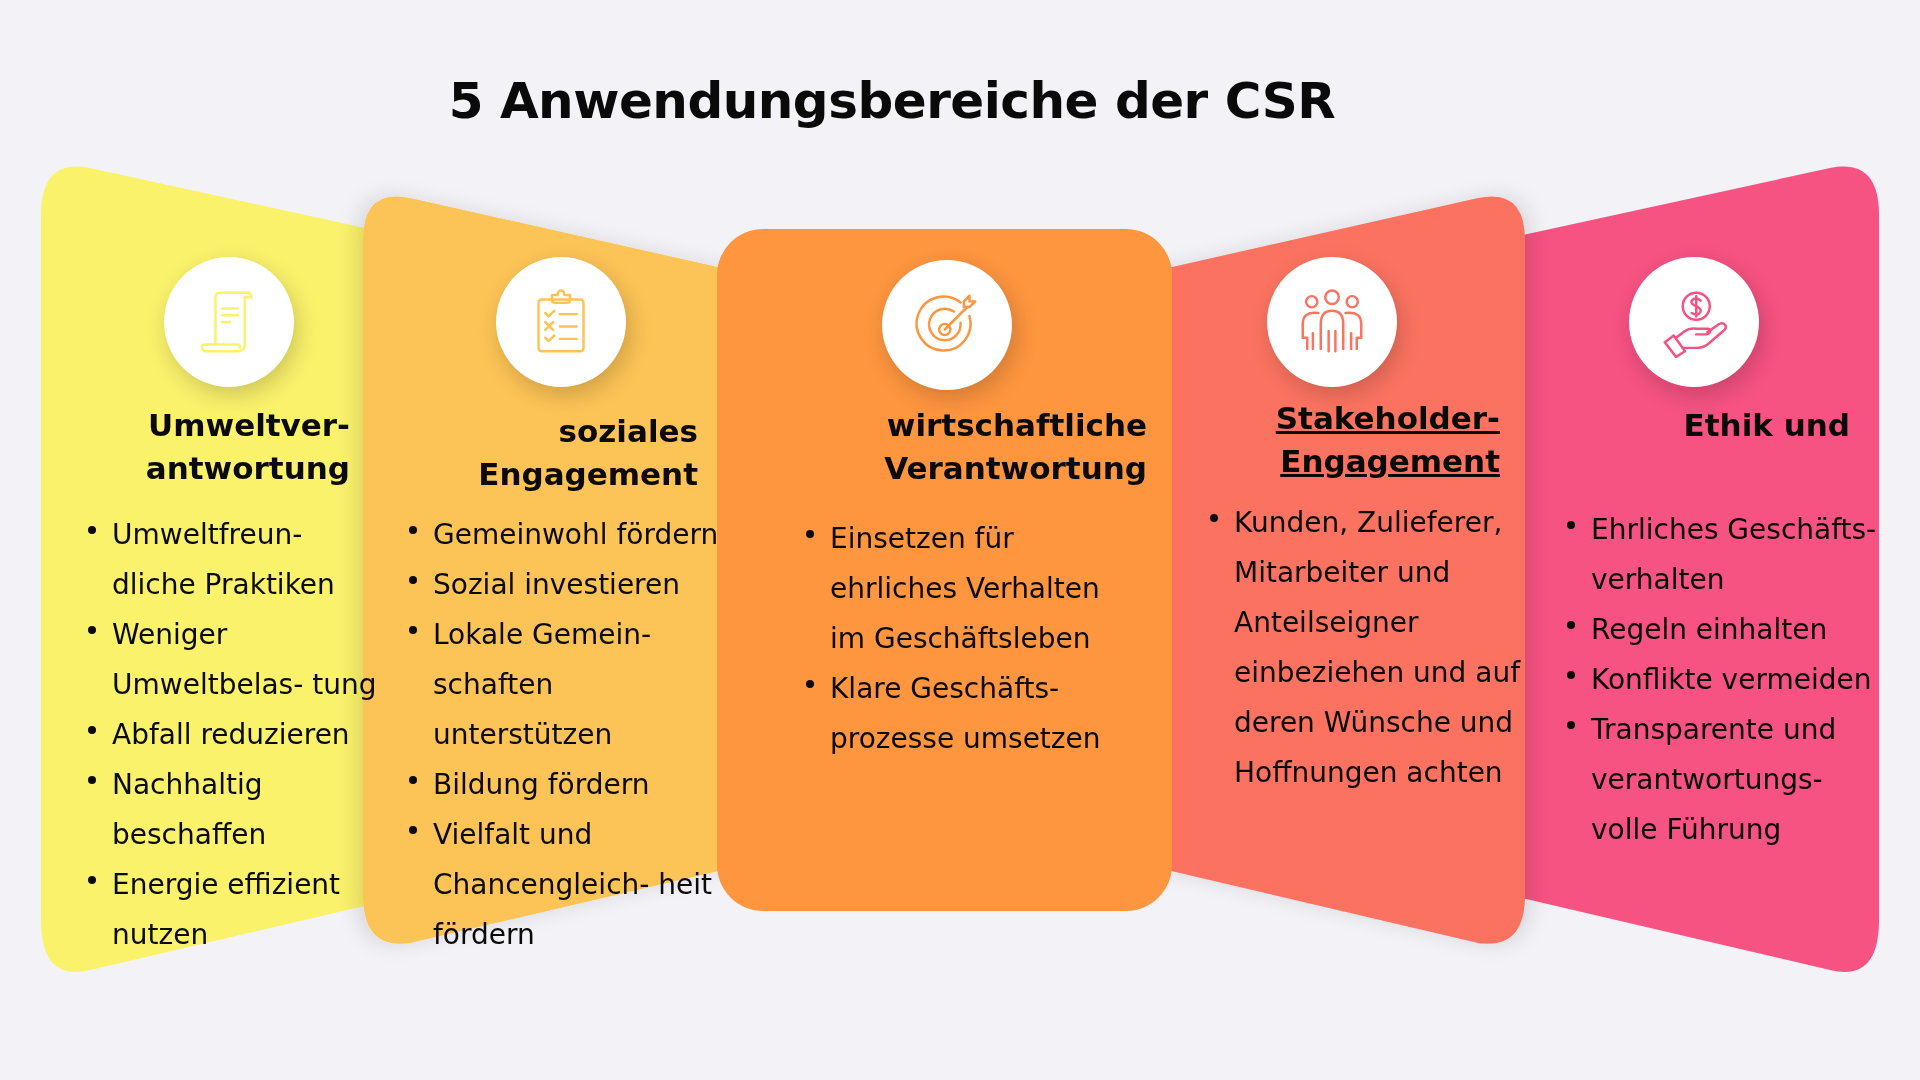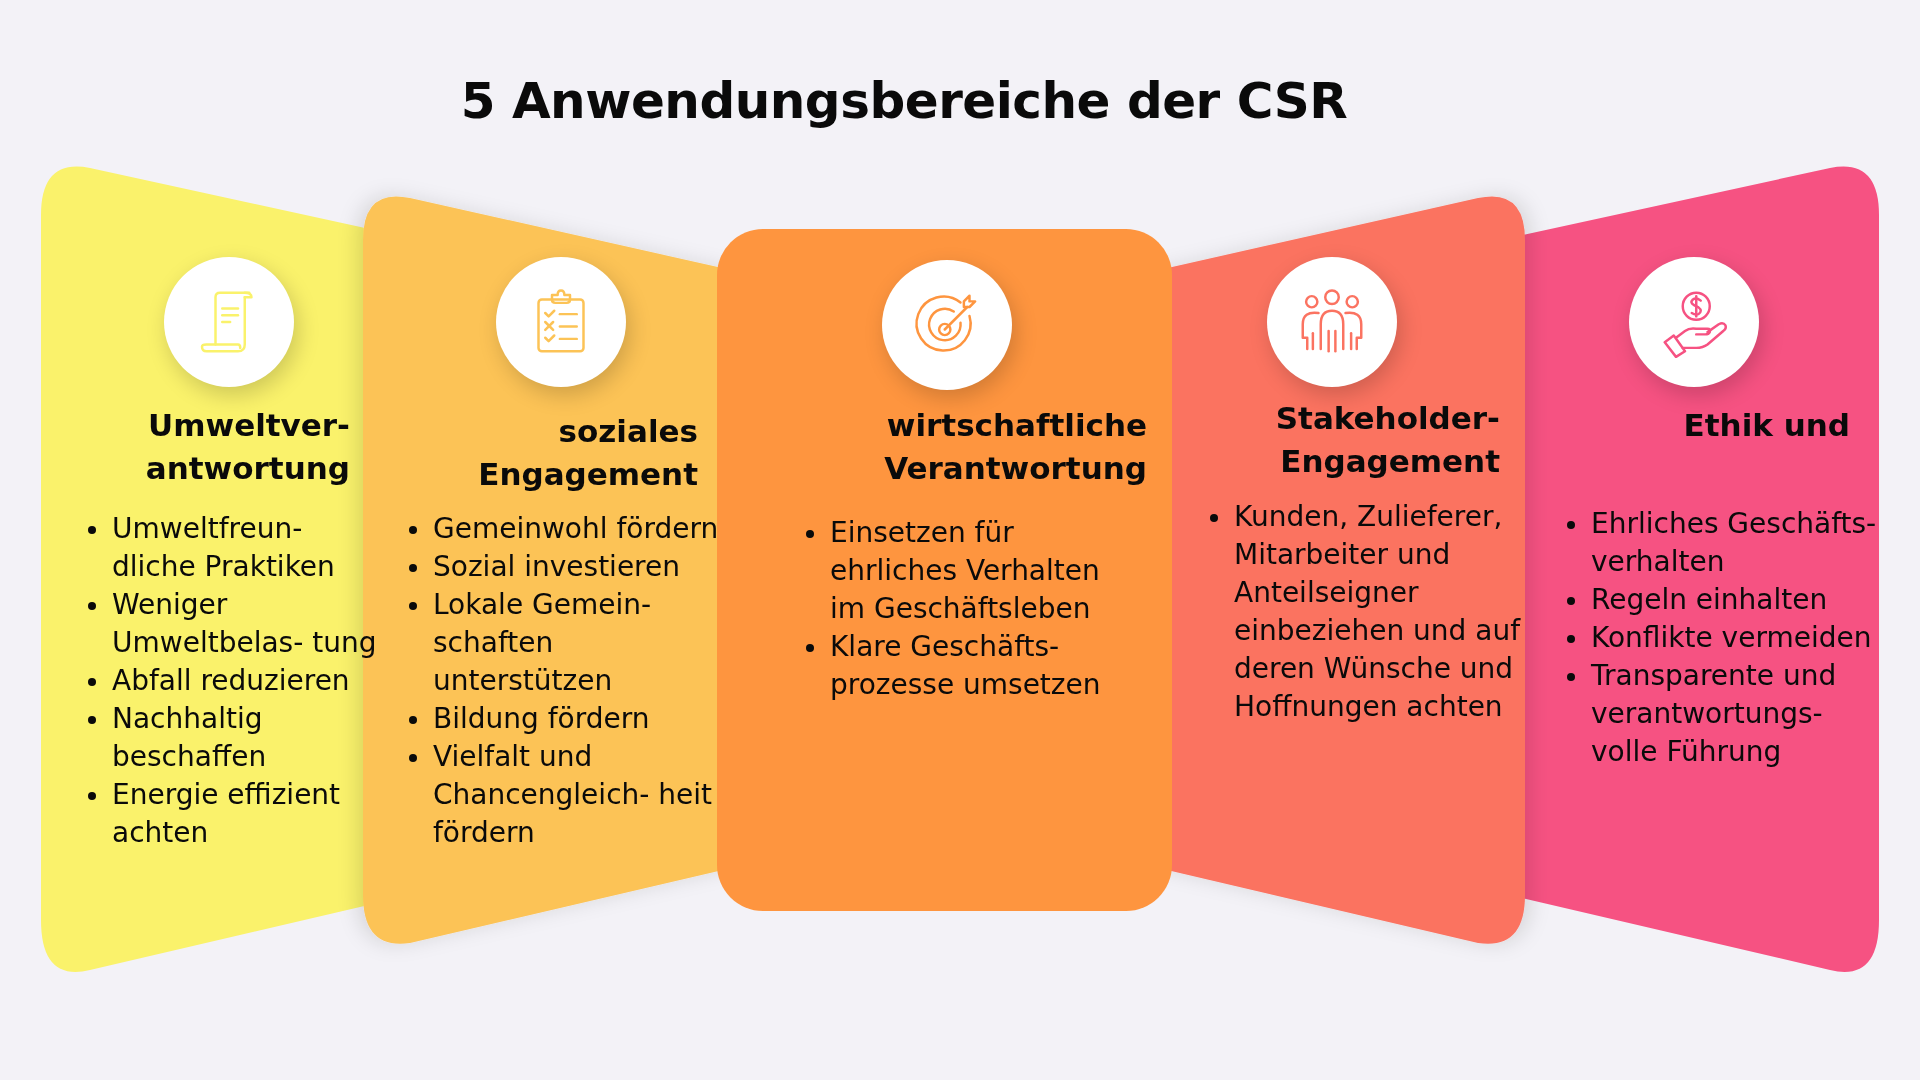"5 Anwendungsbereiche der CSR" .title { padding-left: 12px -> none }
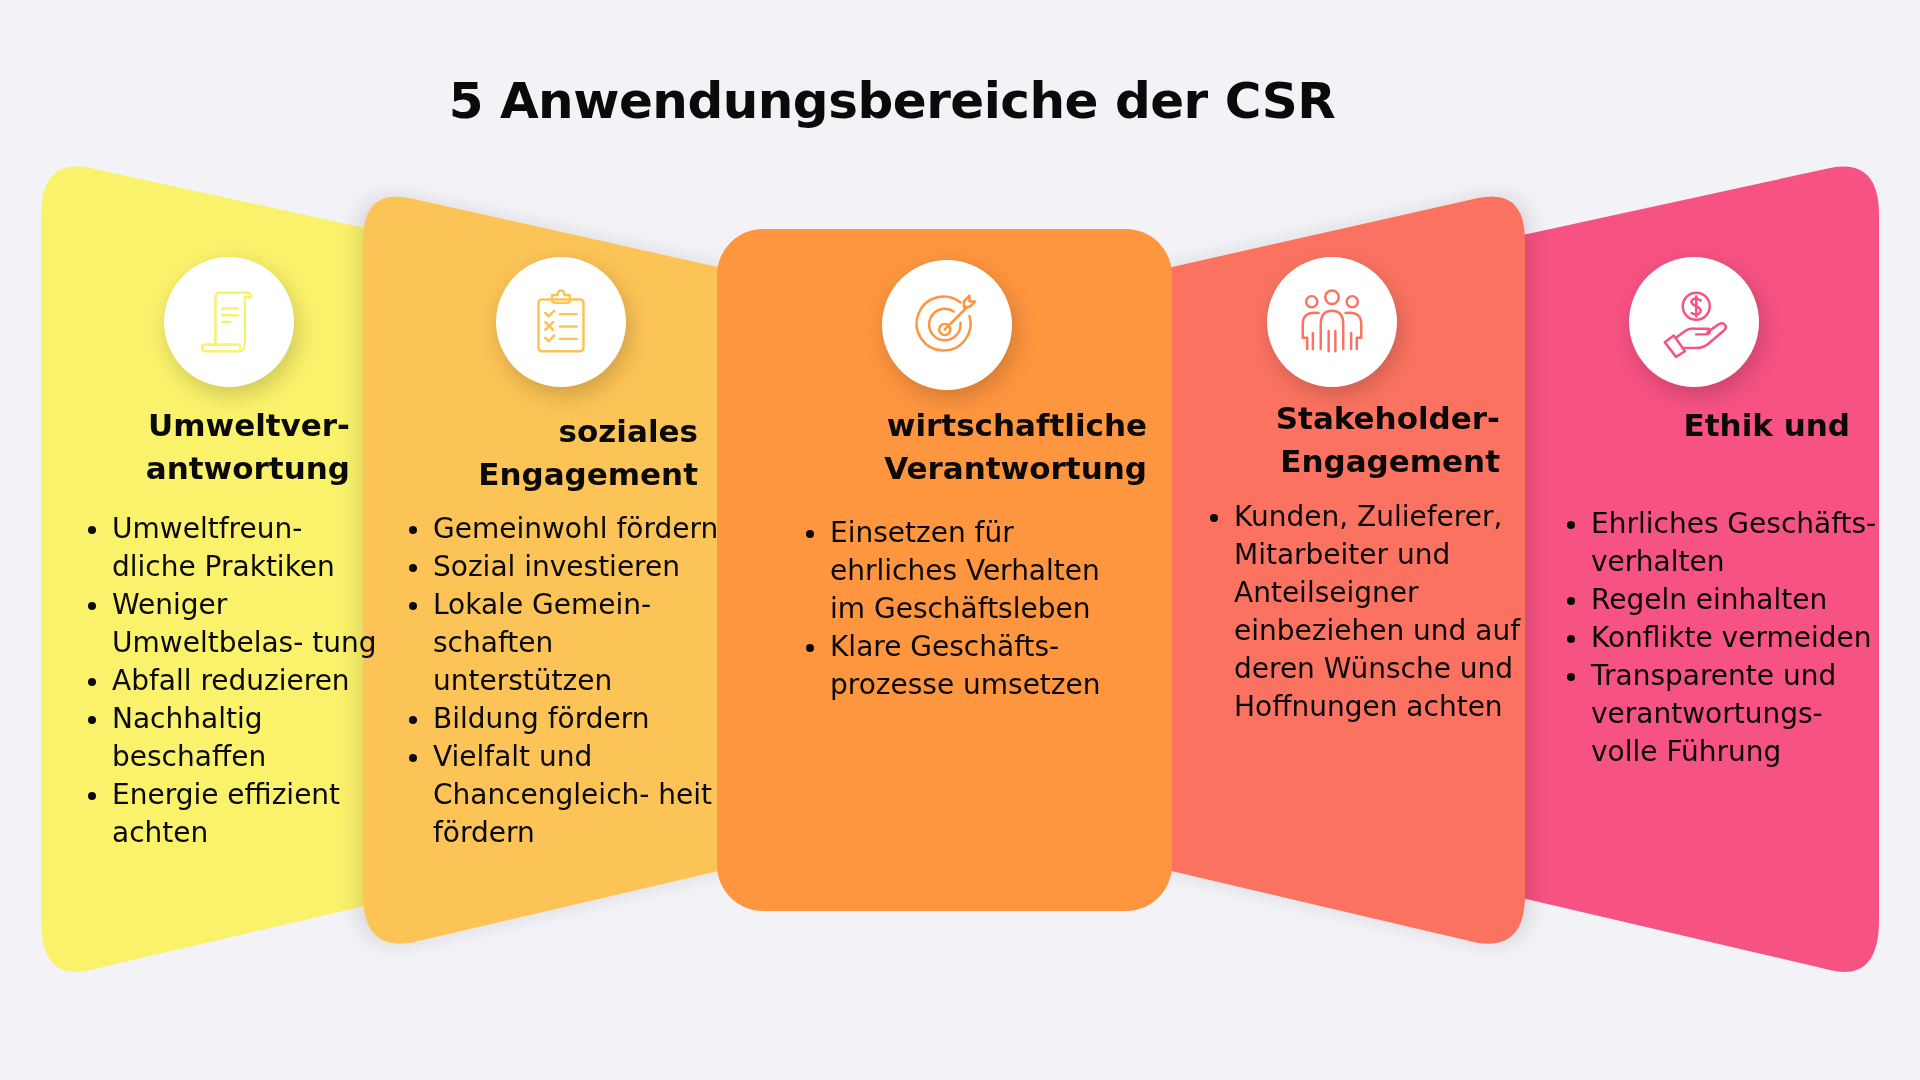"Stakeholder-" div.card-title { text-decoration: none -> underline }
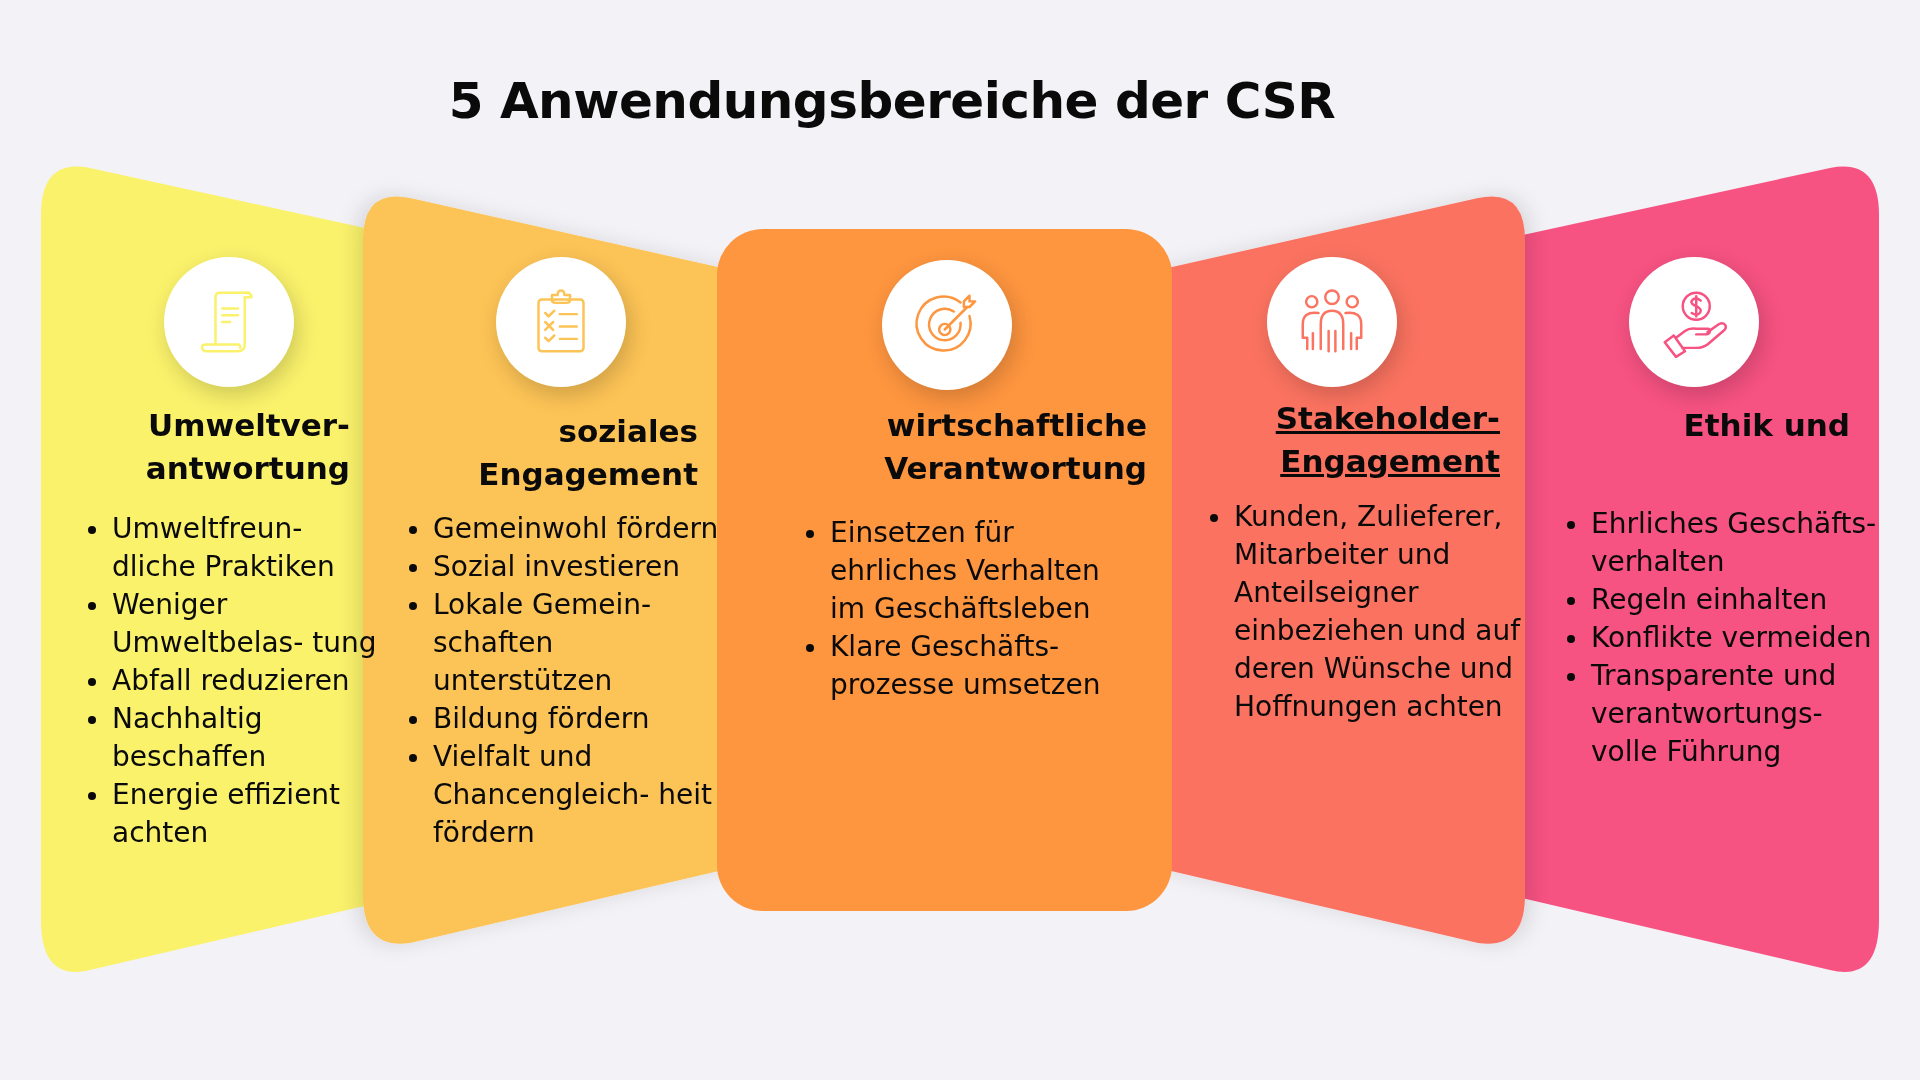"Umweltfreun- dliche Praktiken" .card-list { line-height: 38px -> 50px }
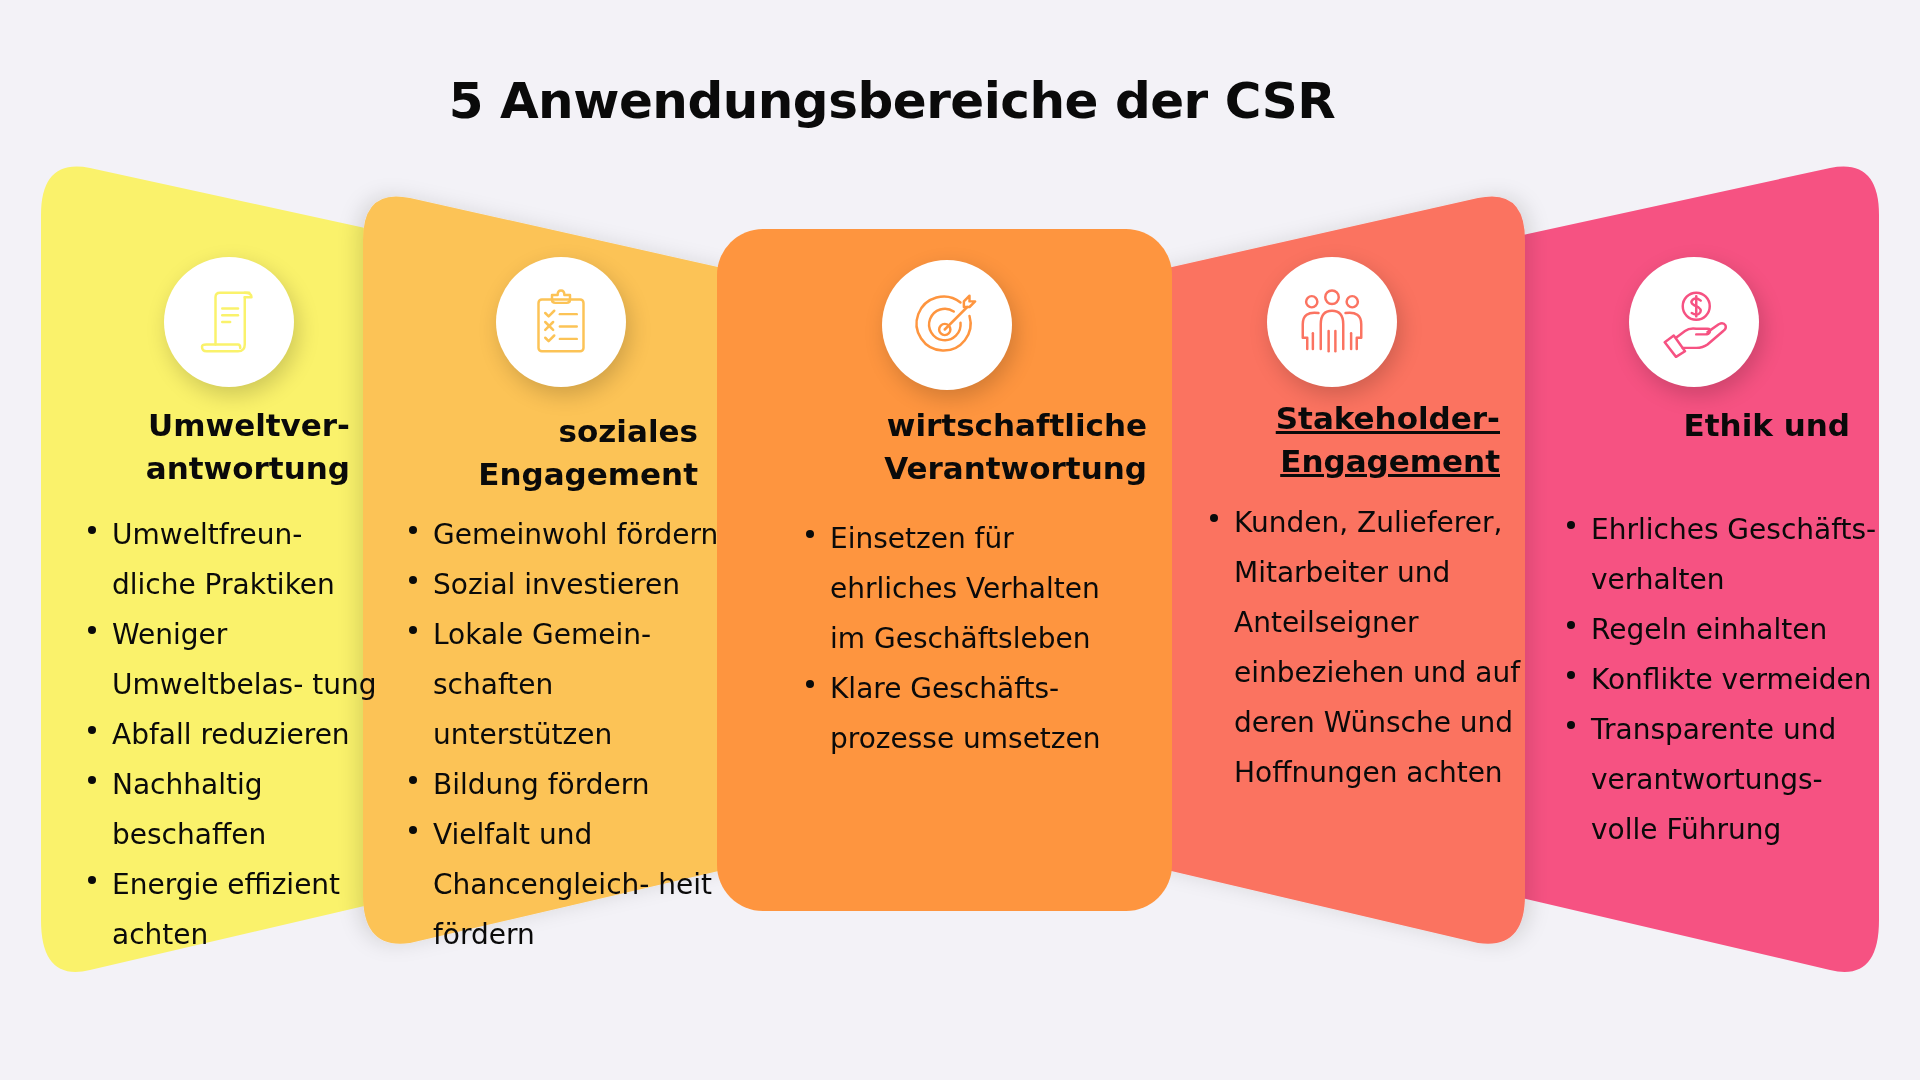"Energie effizient achten" li { text: achten -> nutzen }
